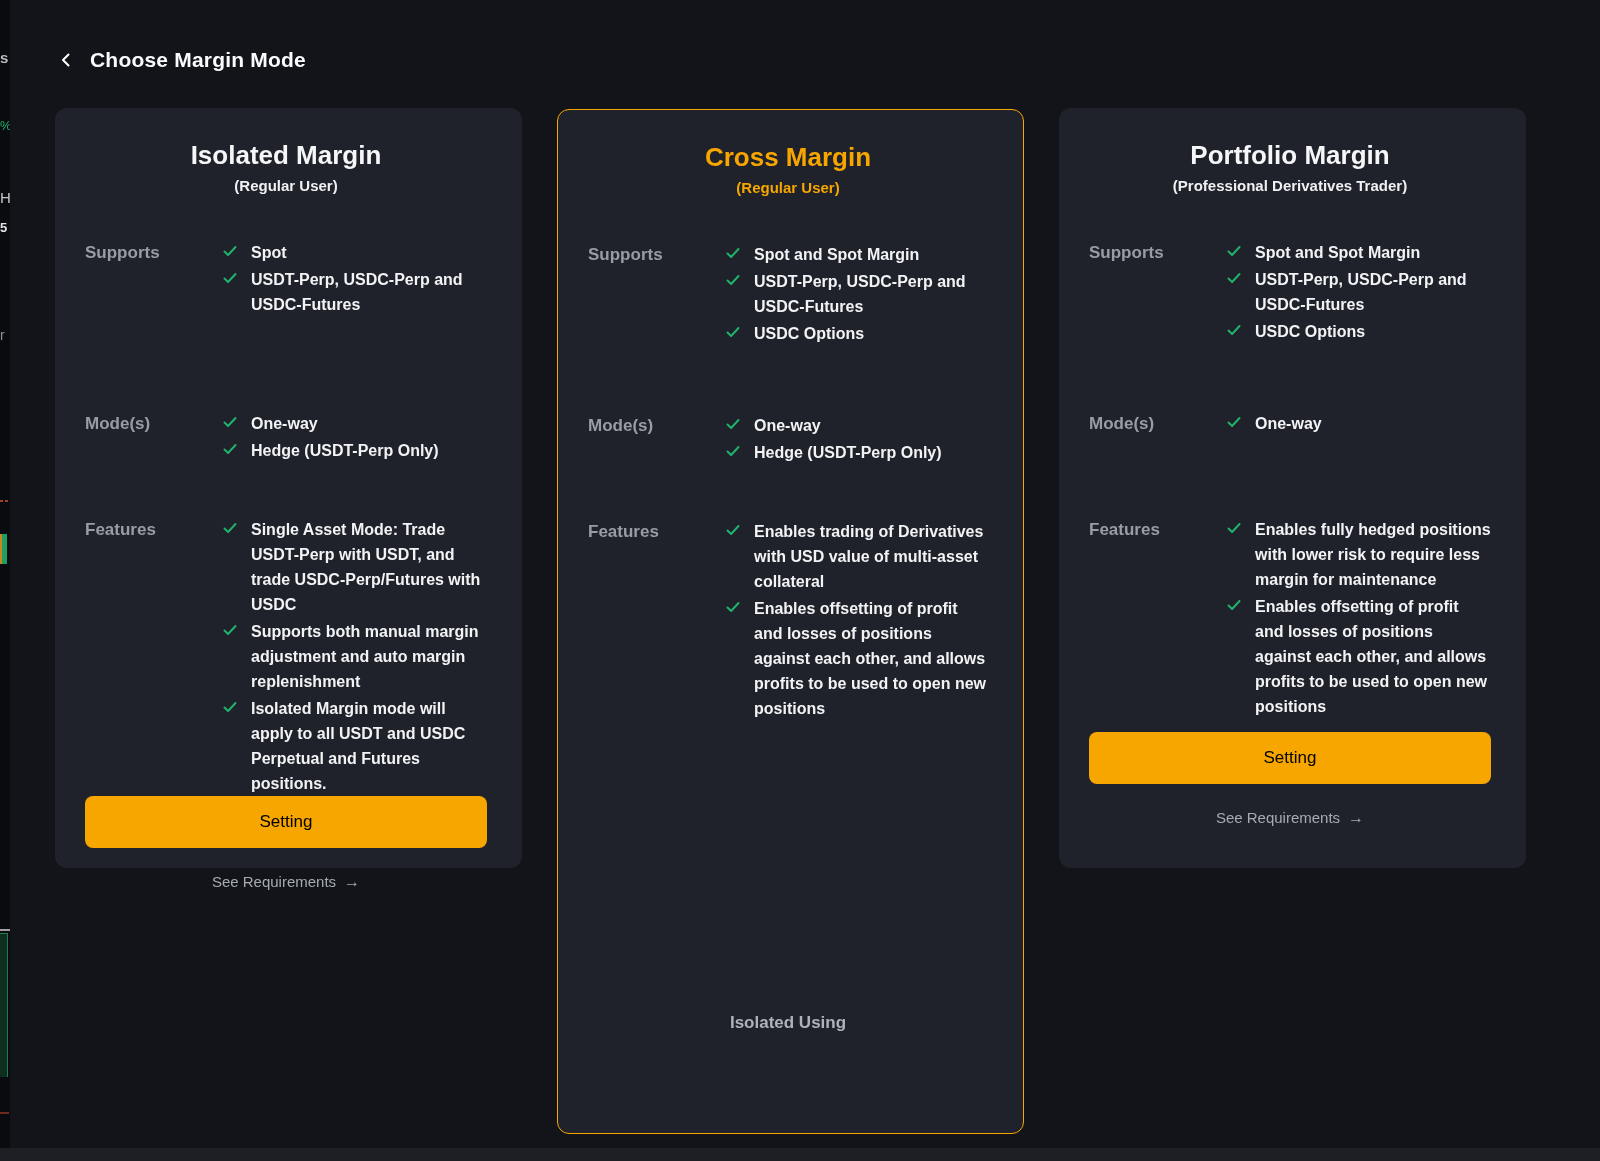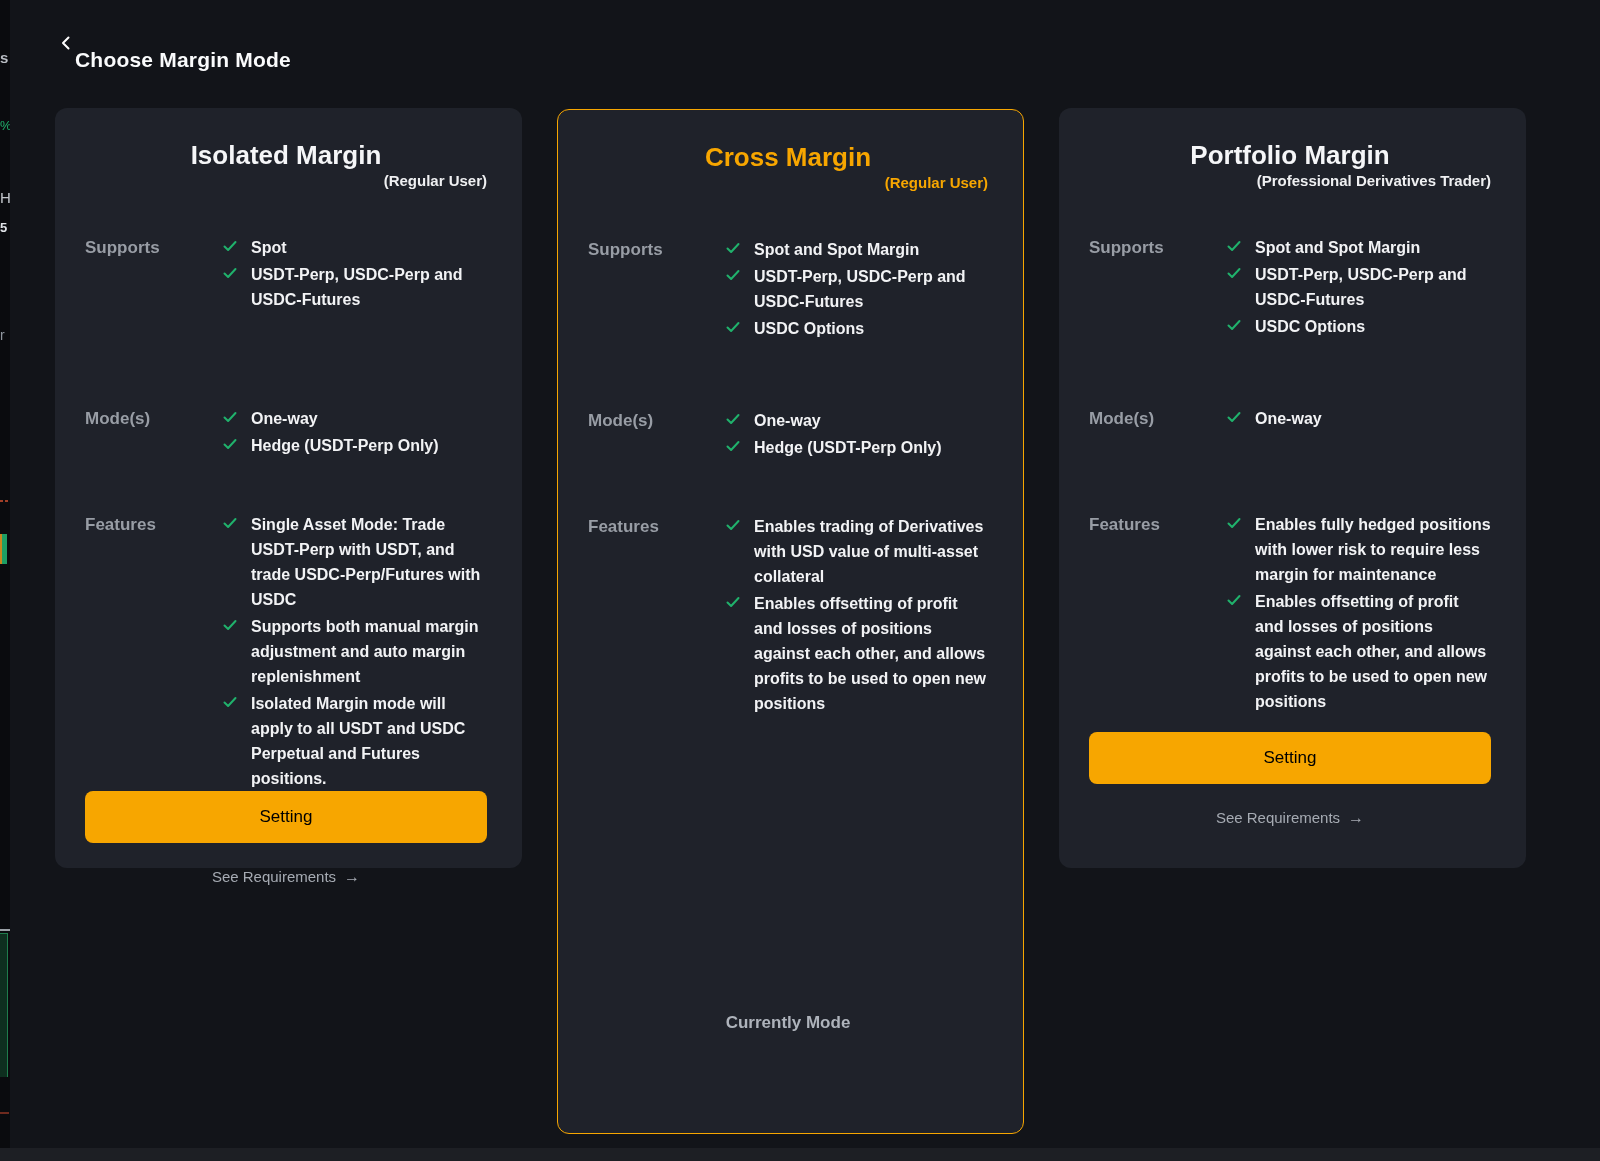"Choose Margin Mode" .header { align-items: none -> center; gap: none -> 15px }
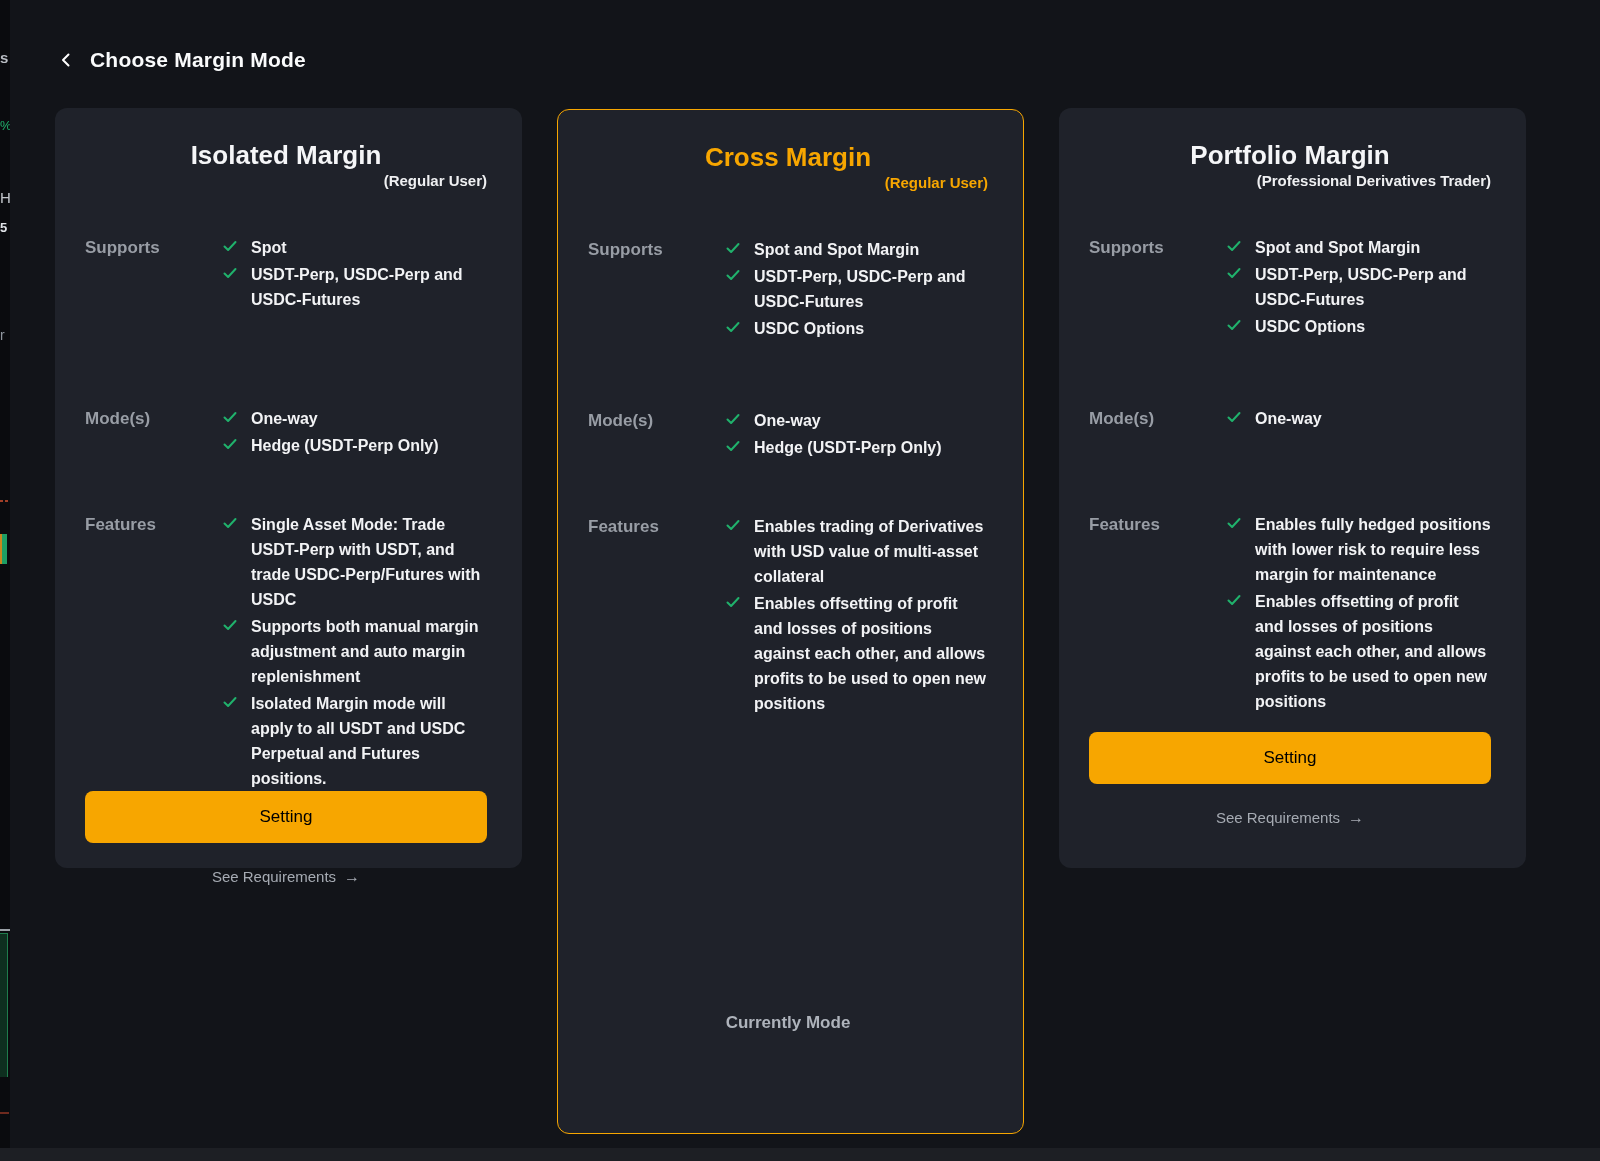"(Regular User)" .card-subtitle { margin-top: none -> 5px; text-align: right -> center }
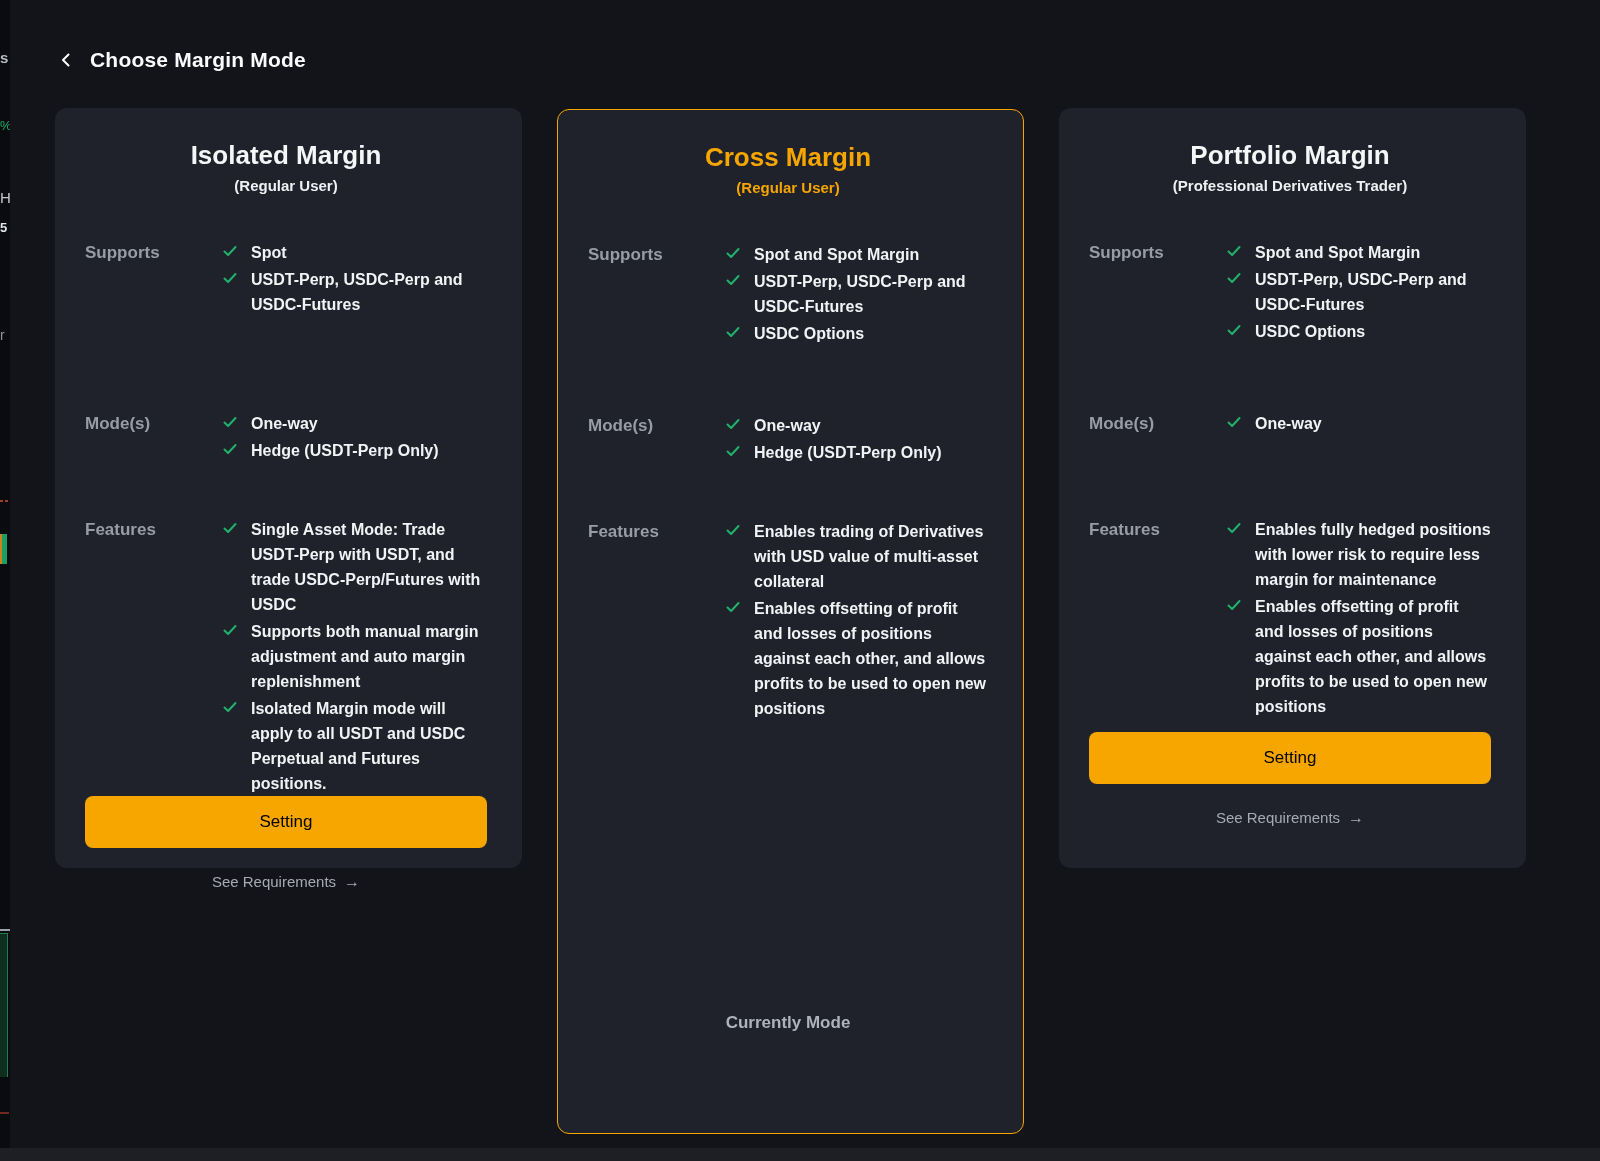"Currently Mode" div.currently-using { text: Currently Mode -> Isolated Using }
